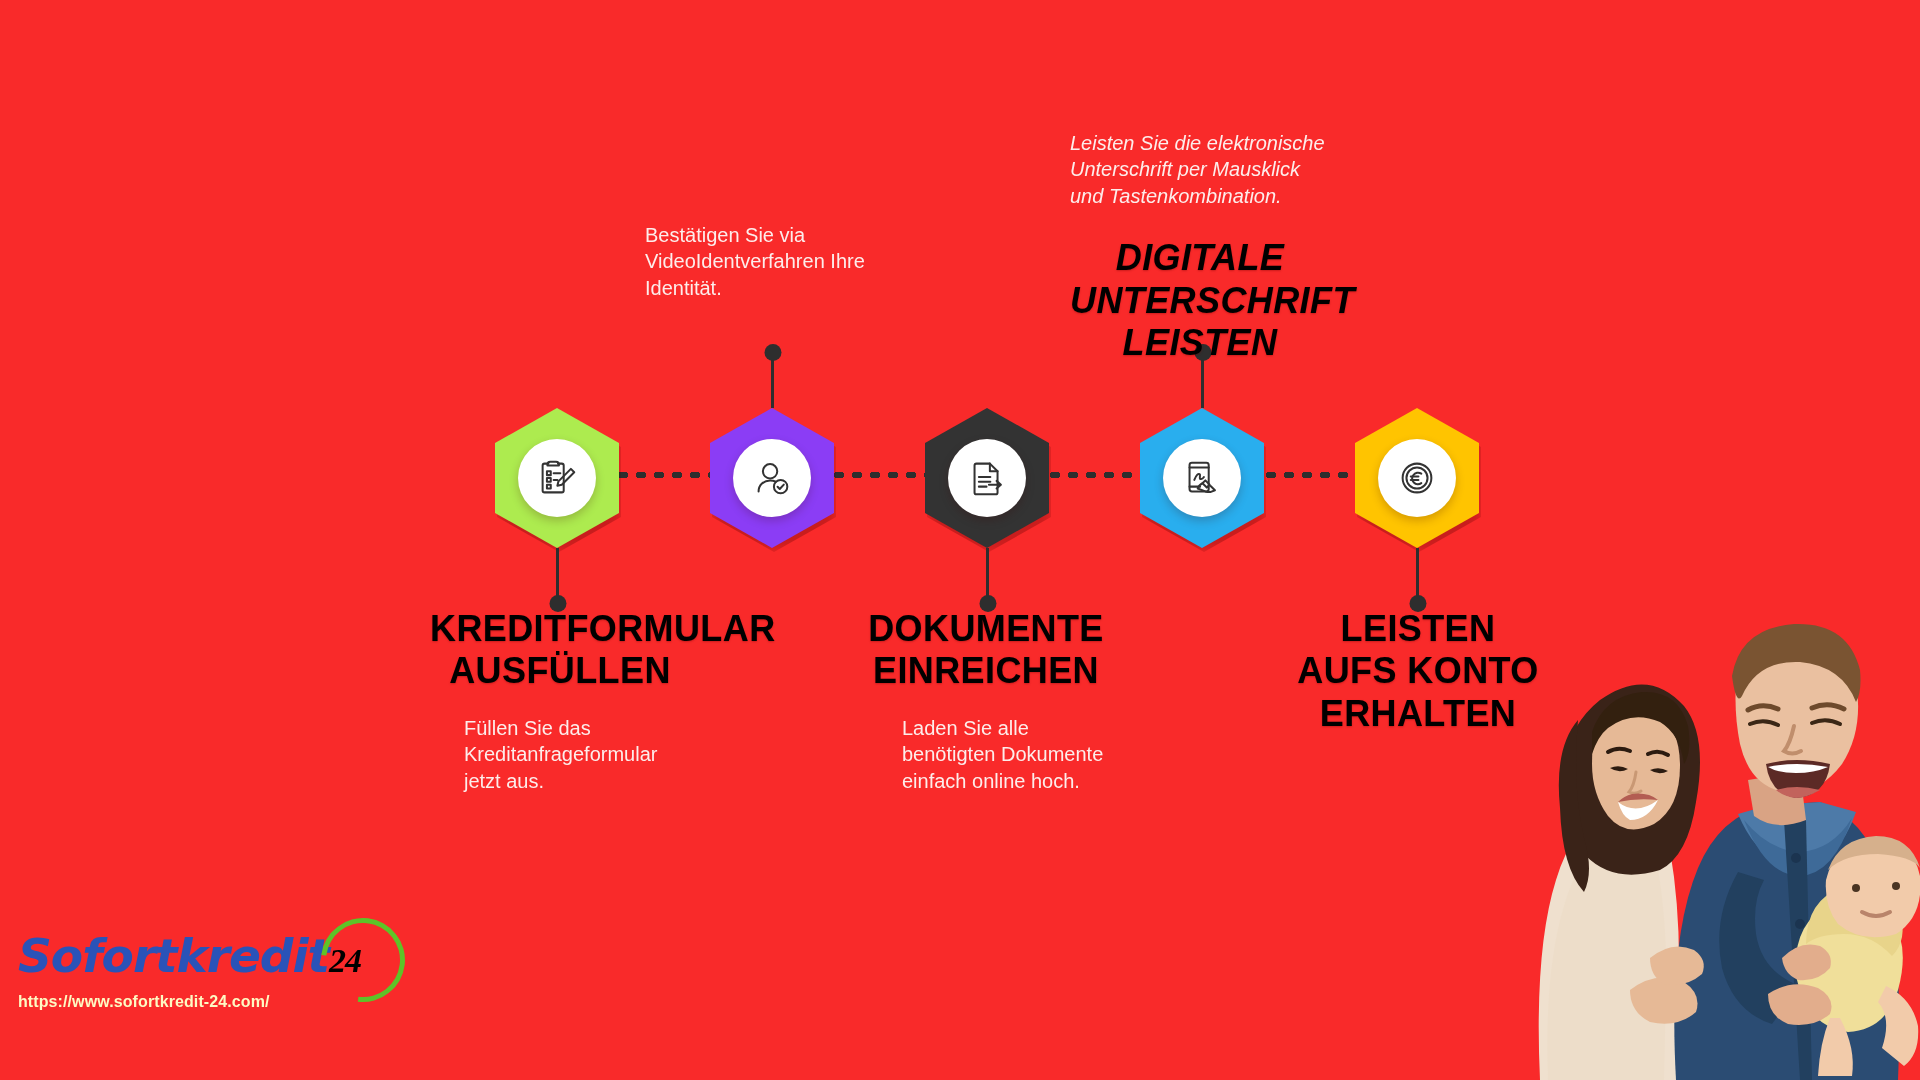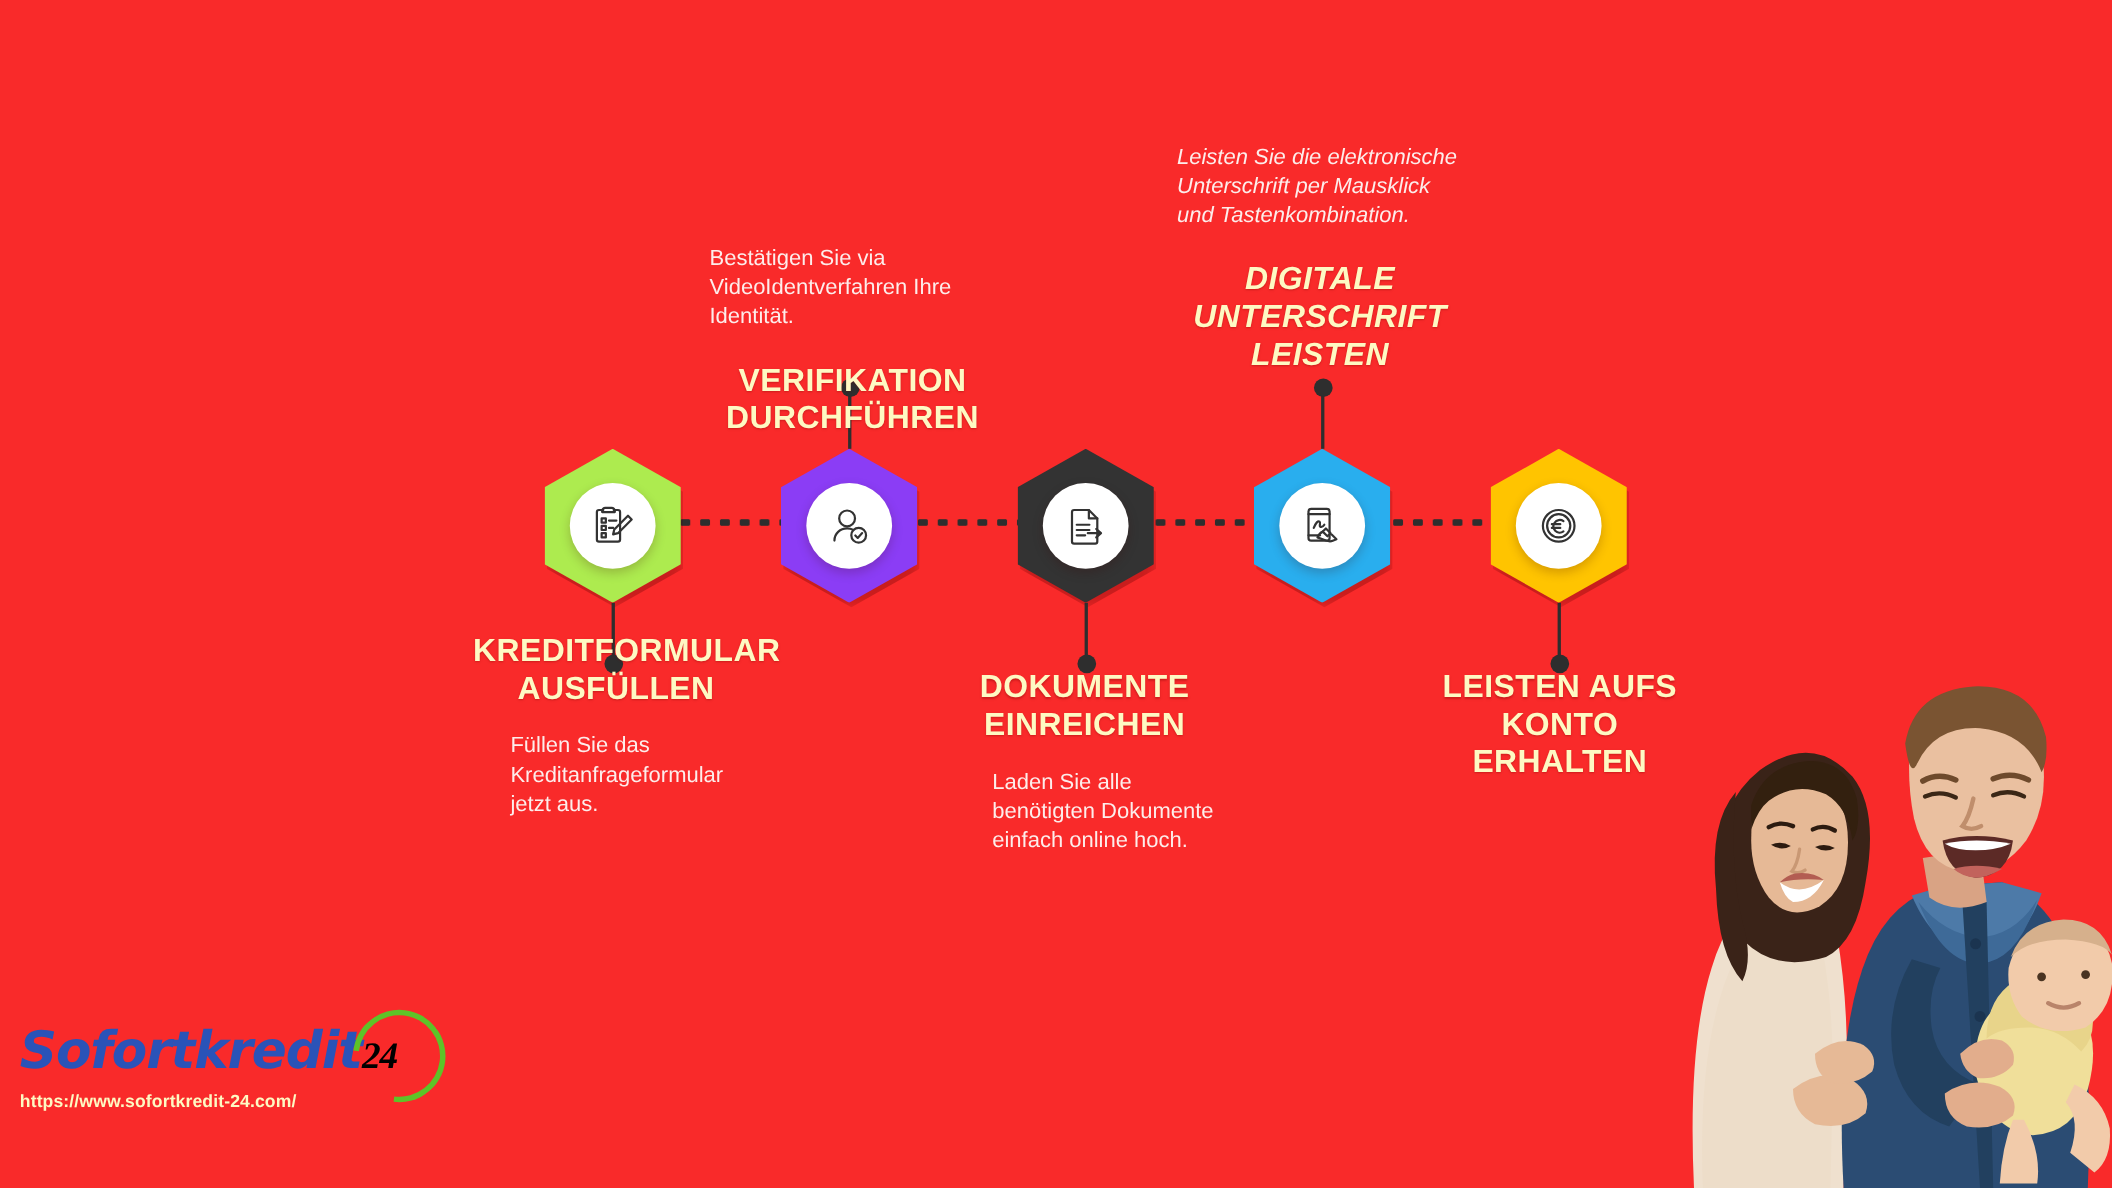"DIGITALE UNTERSCHRIFT LEISTEN" .heading { color: #fef9c3 -> #000000; font-size: 29px -> 36px }
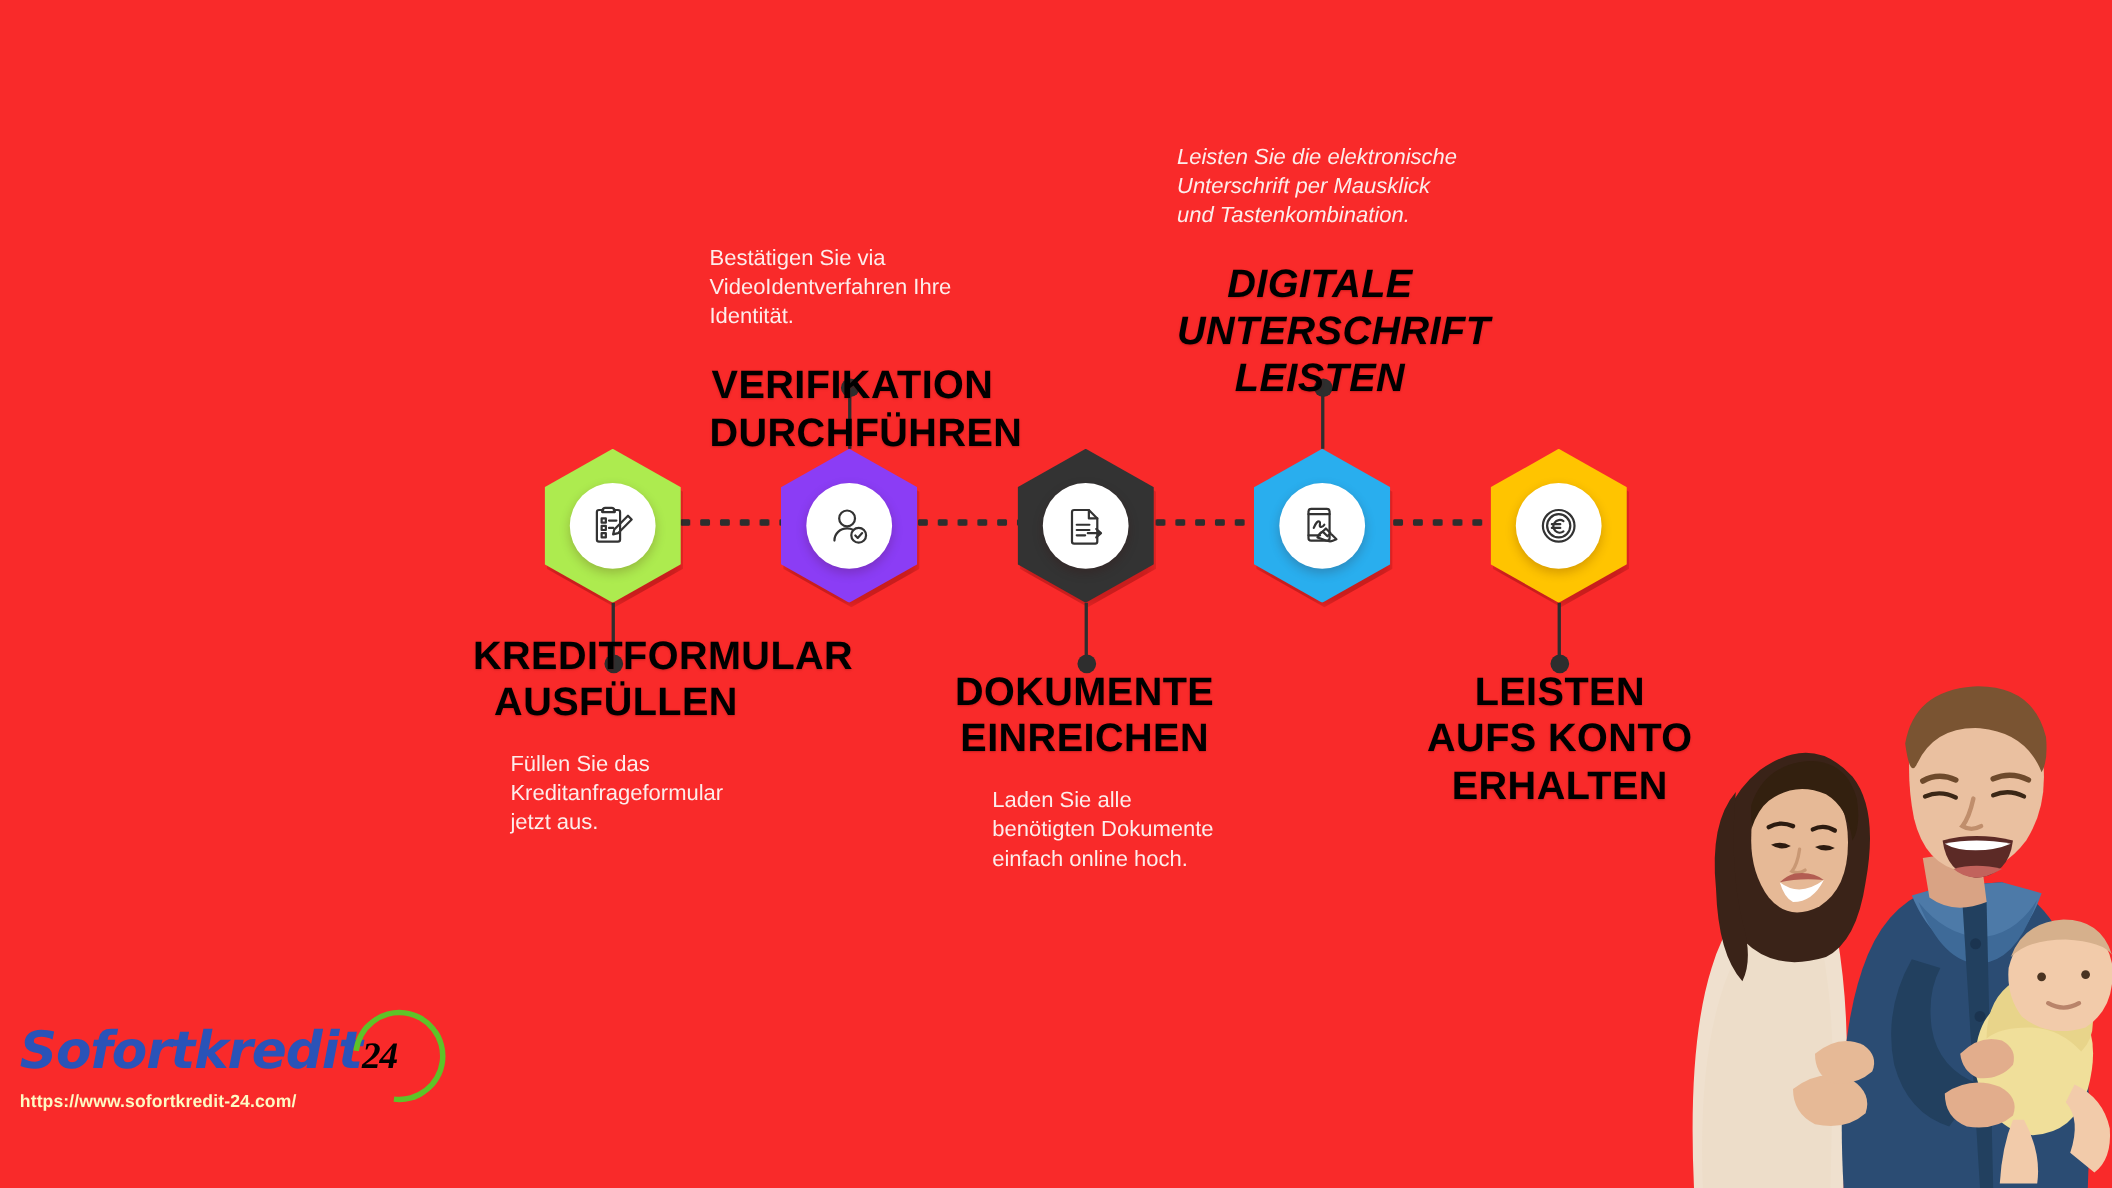"VERIFIKATION DURCHFÜHREN" div.heading { html: <div>VERIFIKATION DURCHFÜHREN</div> -> none }
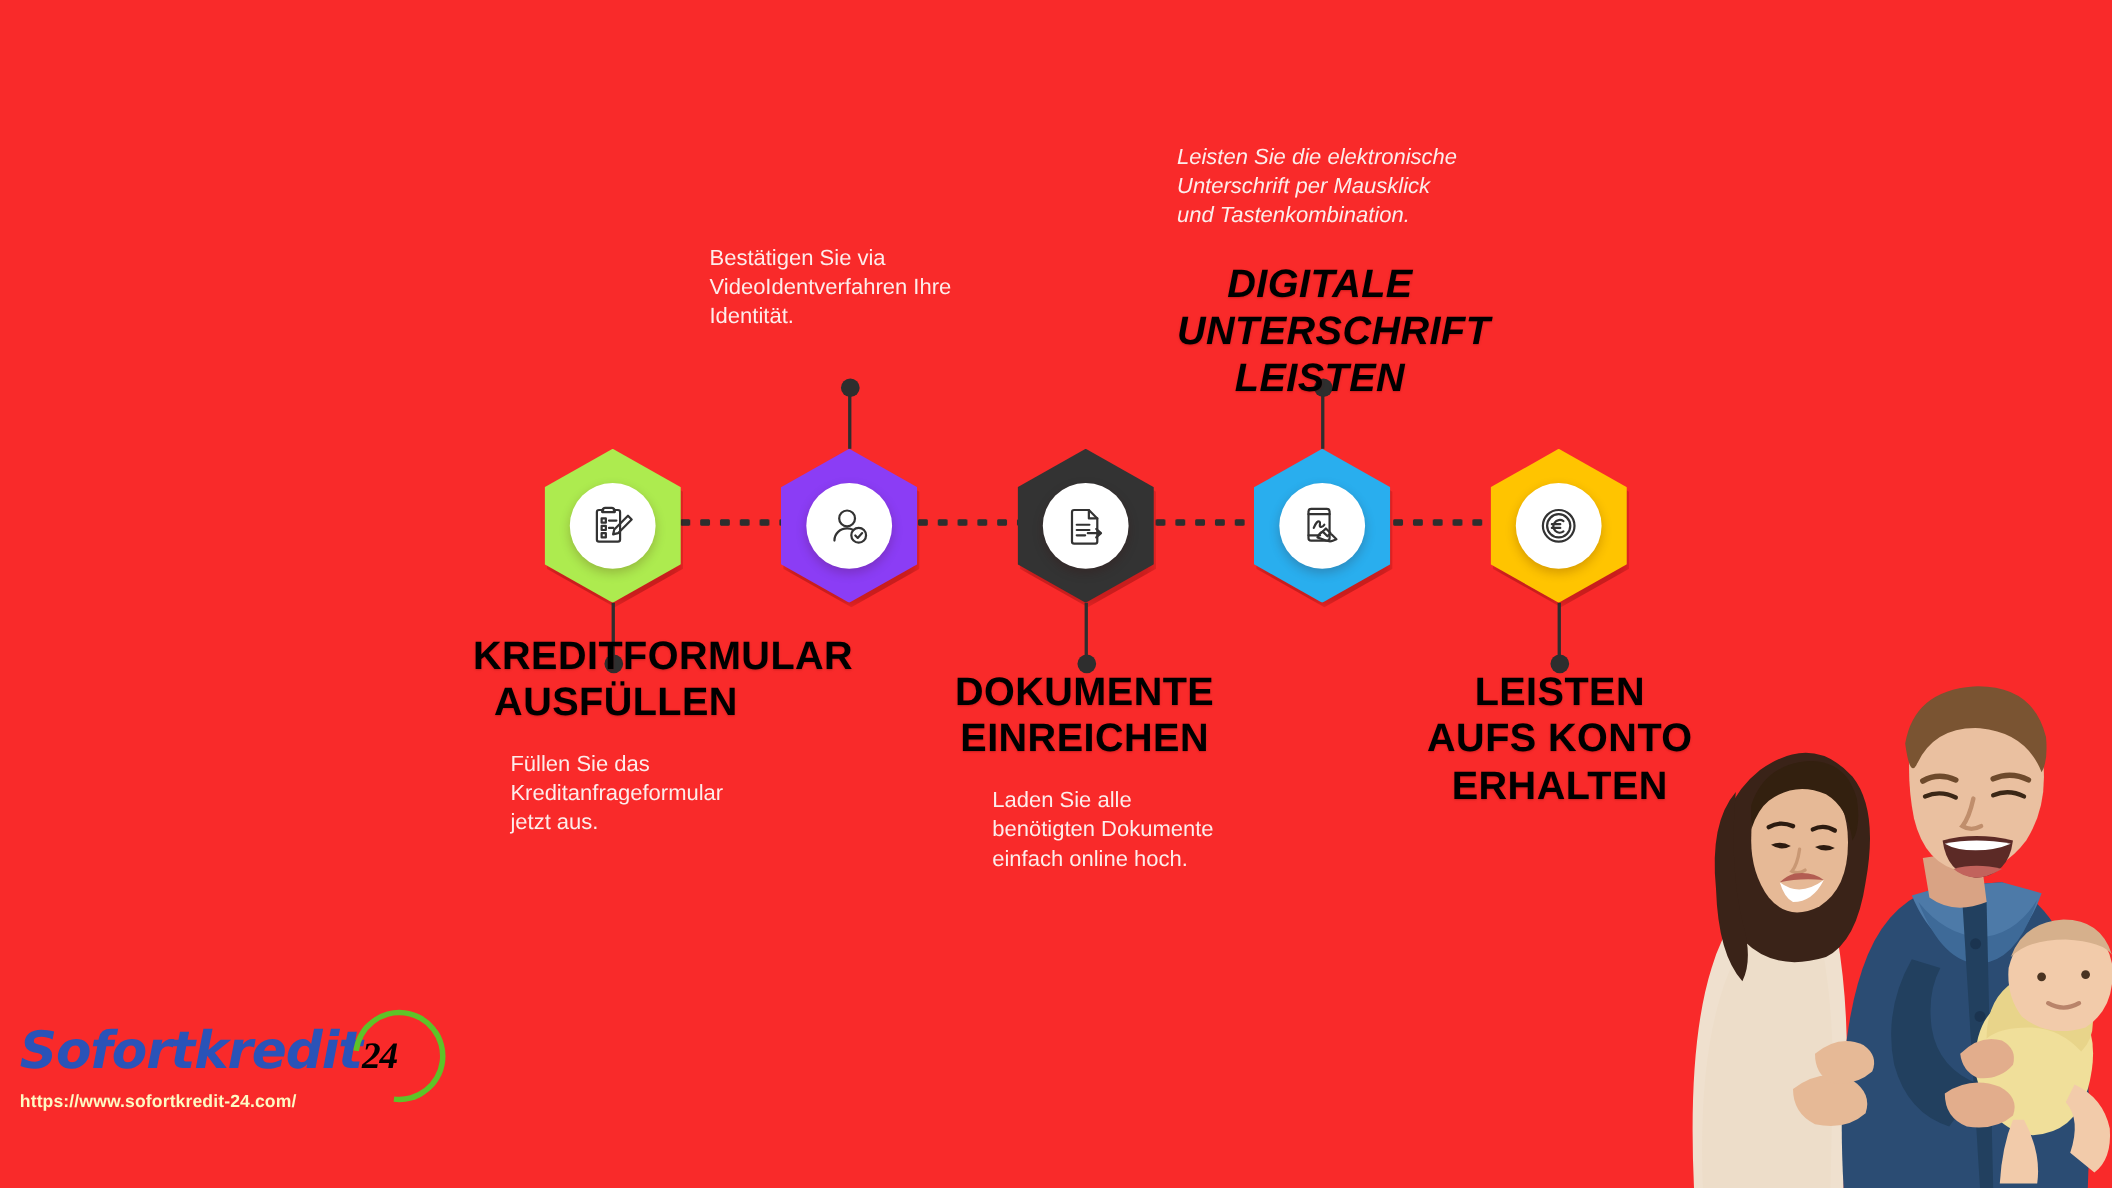"KREDITFORMULAR AUSFÜLLEN" div.blk { top: 575px -> 608px }
